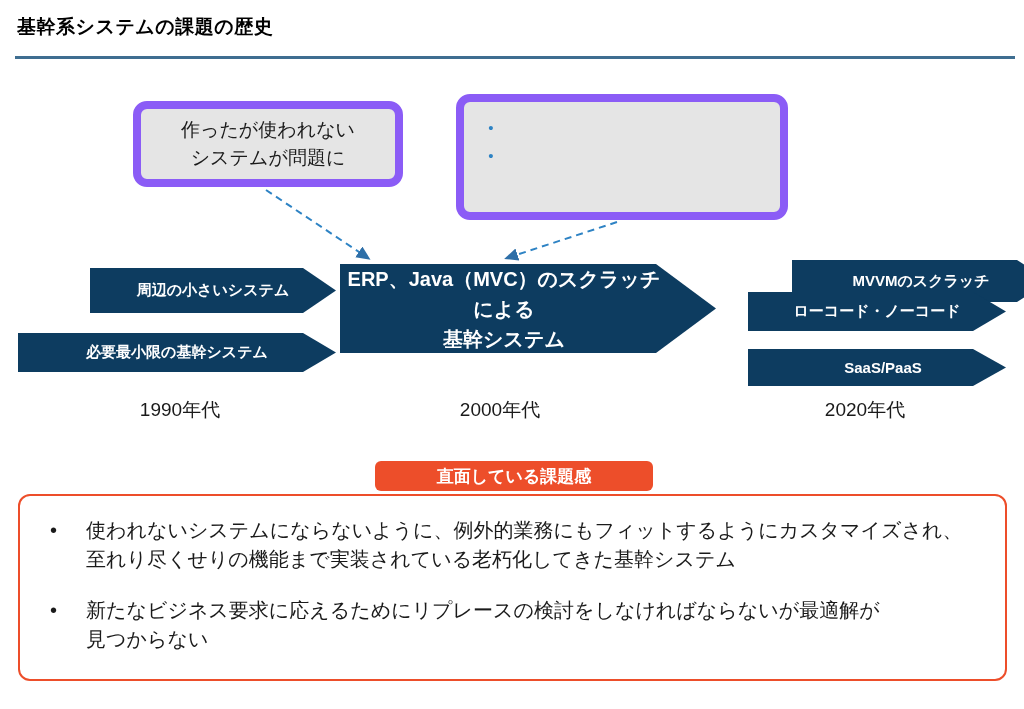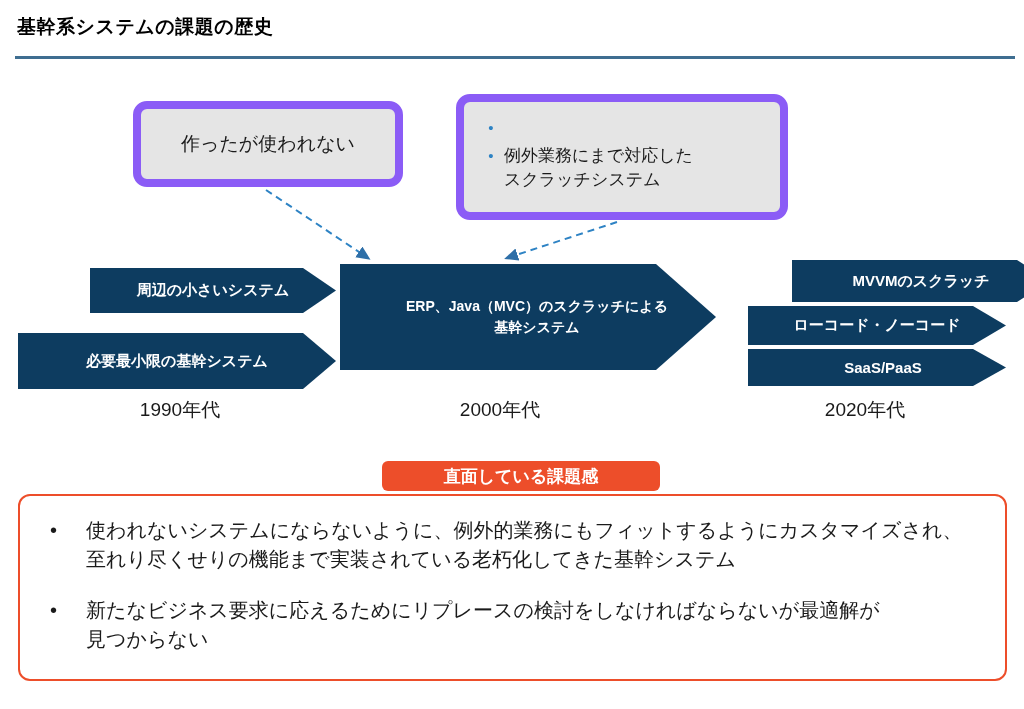"システムが問題に" div { html: none -> <div>システムが問題に</div> }
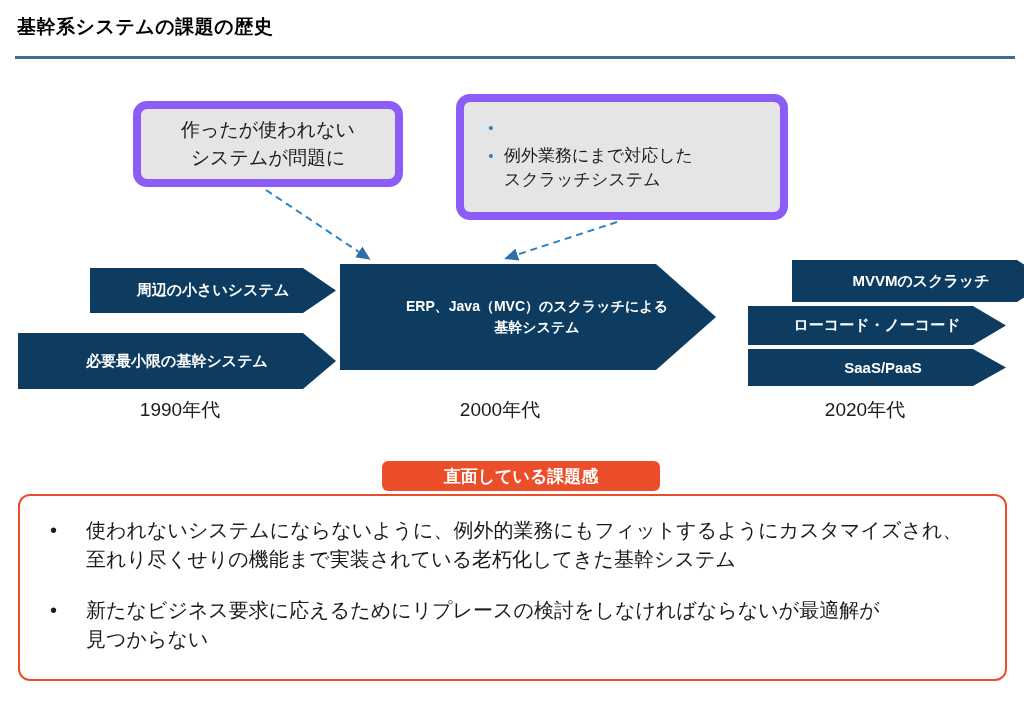"例外業務にまで対応した" span.bullet-text { html: <span>例外業務にまで対応した スクラッチシステム</span> -> none }
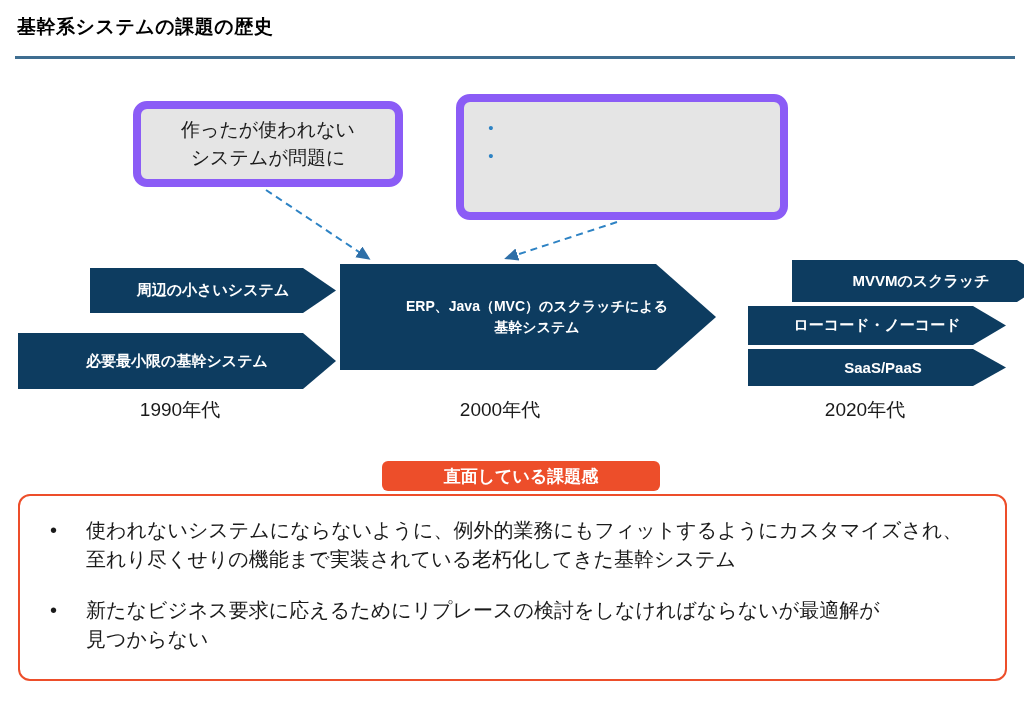"ERP、Java（MVC）のスクラッチによる" #chev-core { font-size: 14px -> 20px; height: 106px -> 89px; justify-content: flex-end -> none }
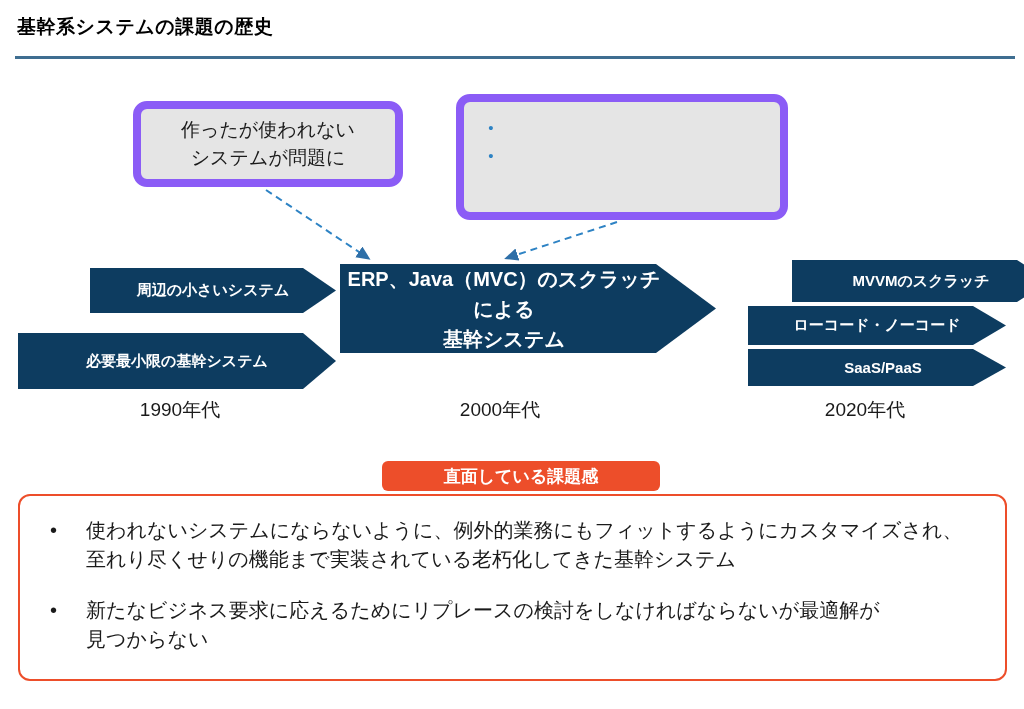"ローコード・ノーコード" #chev-lowcode { top: 306px -> 292px }
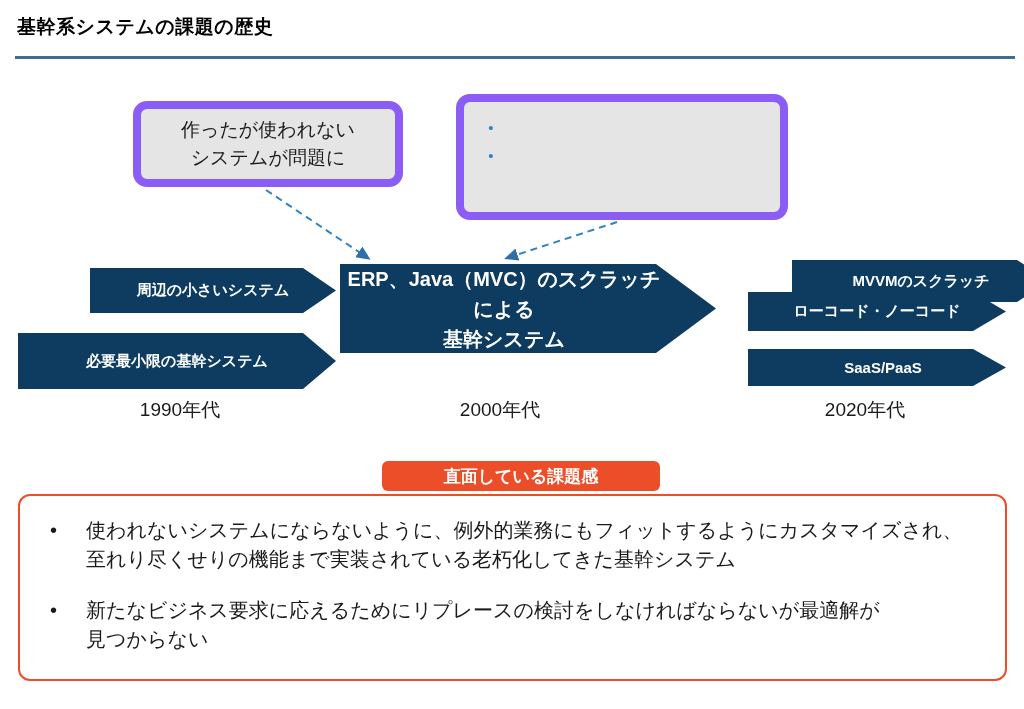"必要最小限の基幹システム" #chev-minimal { height: 56px -> 39px }
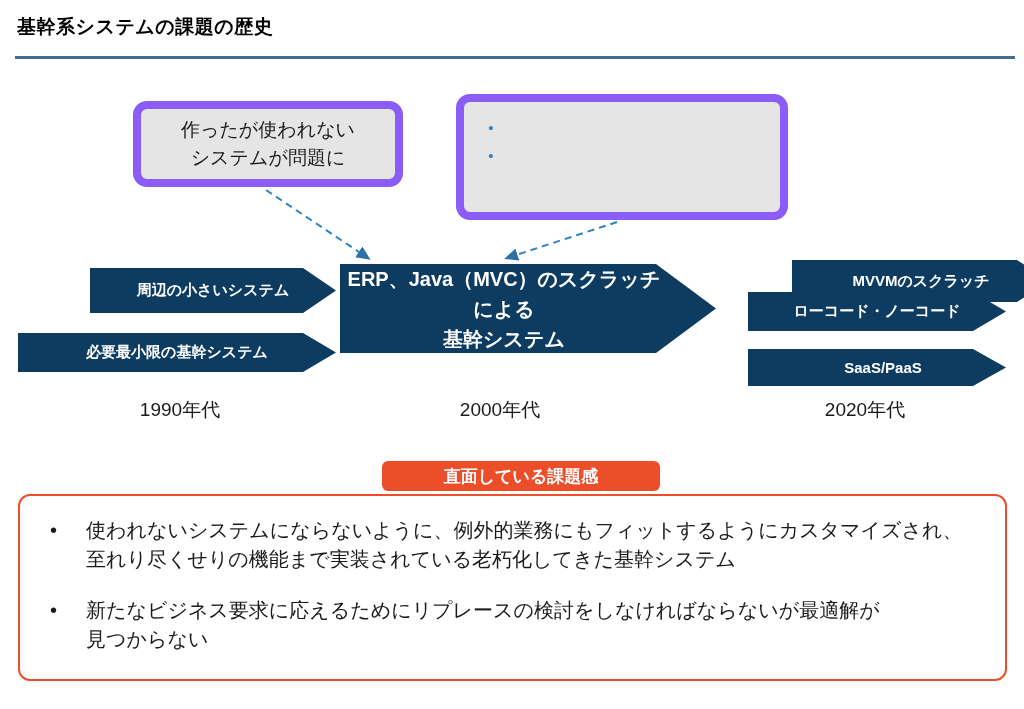"直面している課題感" #issue-banner { margin-left: 7px -> none }
